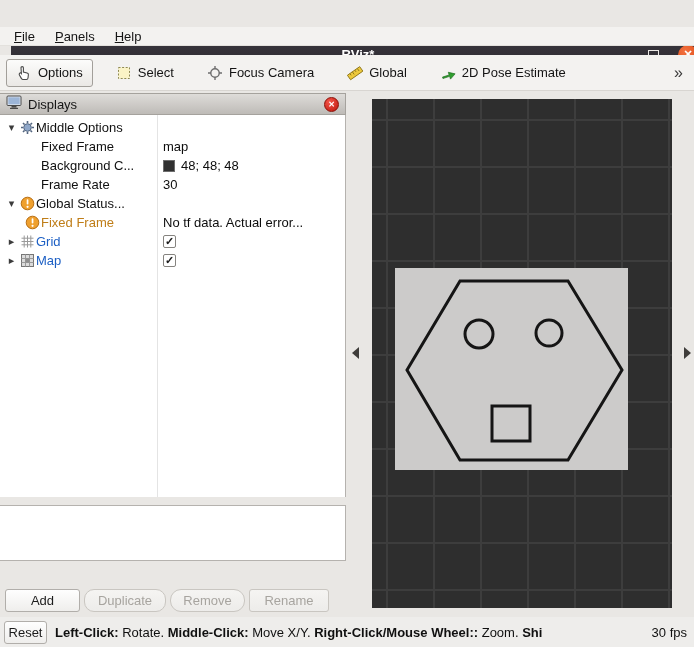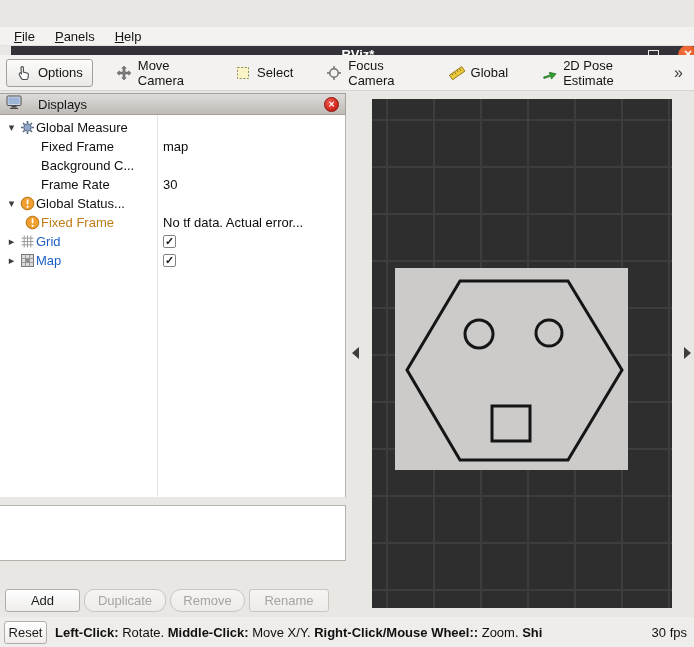"Move Camera" div.tool { html: <div> <span> <svg> <path></path> </svg> </span> <span>Move Camera</span> </div> -> none }
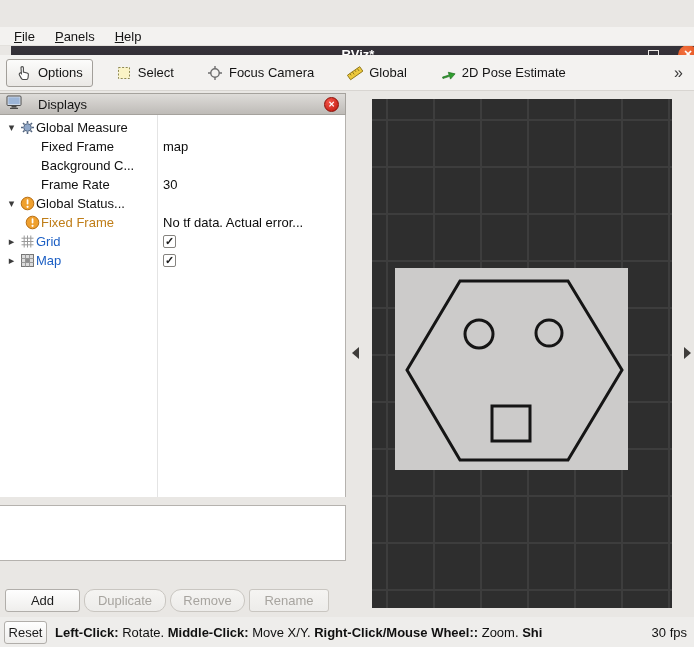"Displays" .panel-title { margin-left: 16px -> 6px }
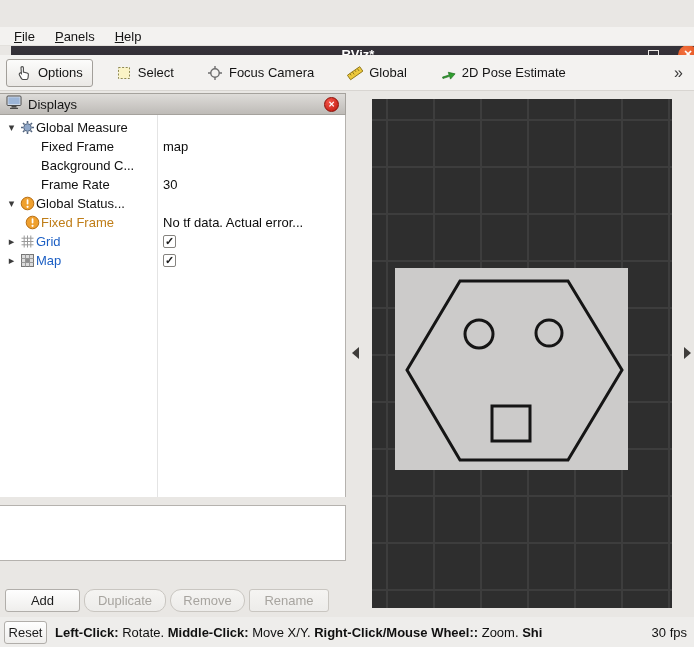"Global Measure" span.tlabel { text: Global Measure -> Middle Options }
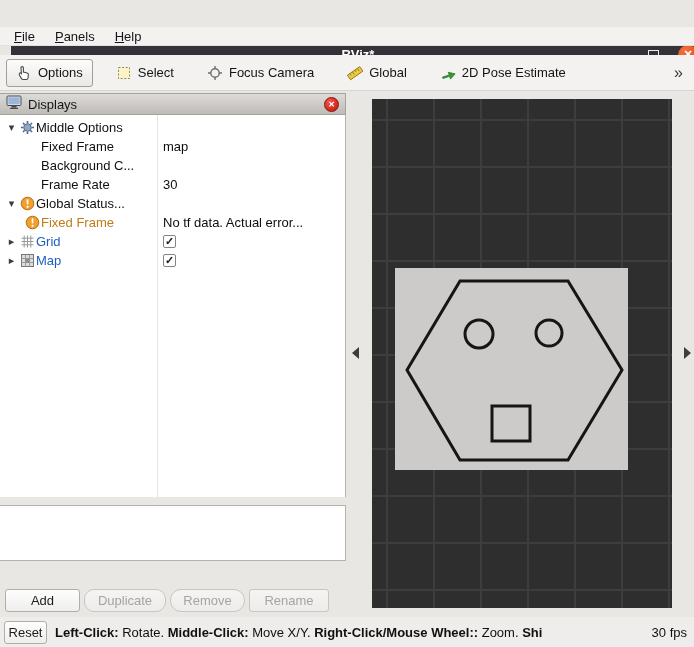"48; 48; 48" span.tval { html: none -> <span> <span></span> <span>48; 48; 48</span> </span> }
